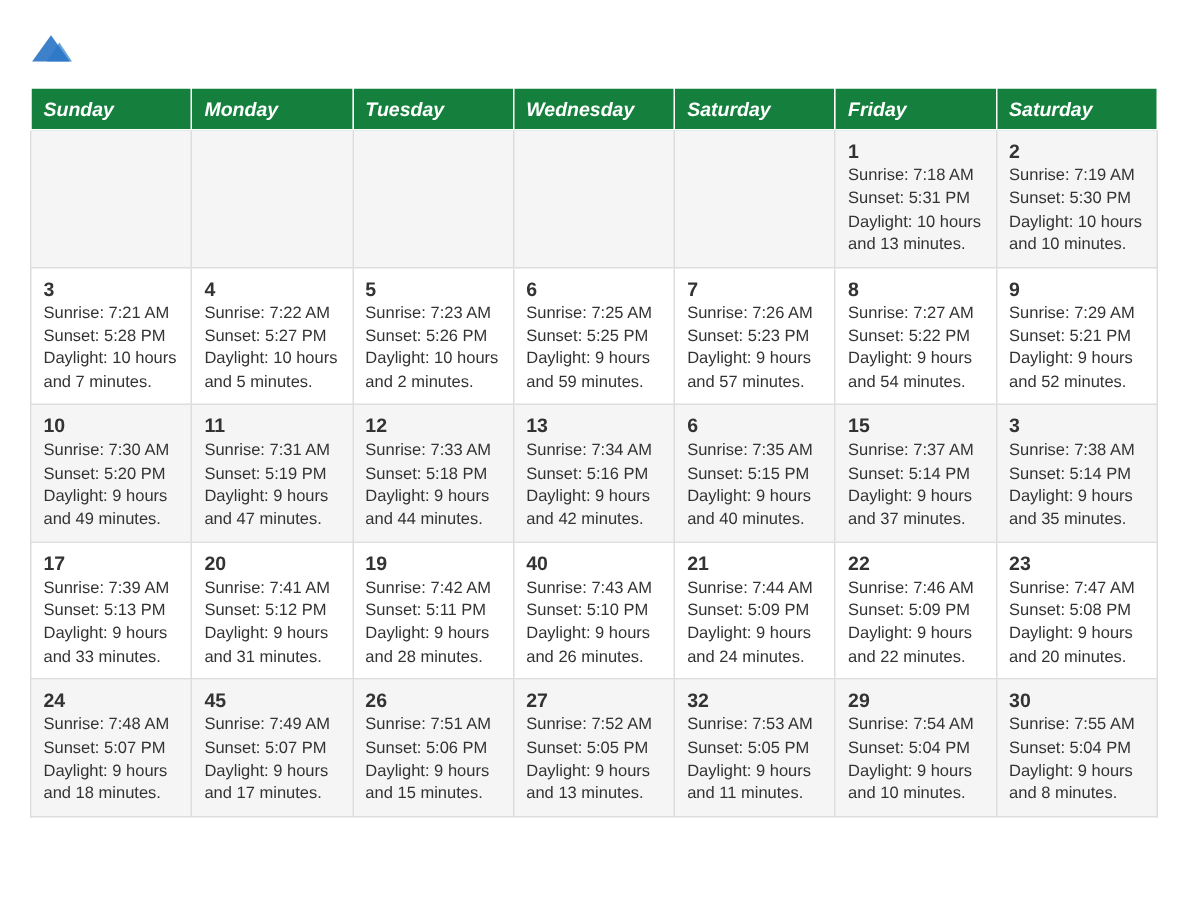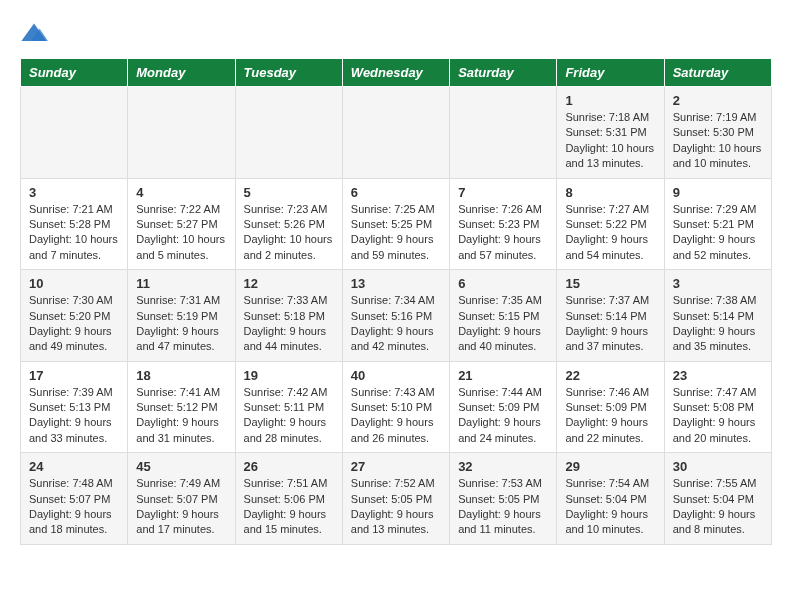"18" span.day-number { text: 18 -> 20 }
